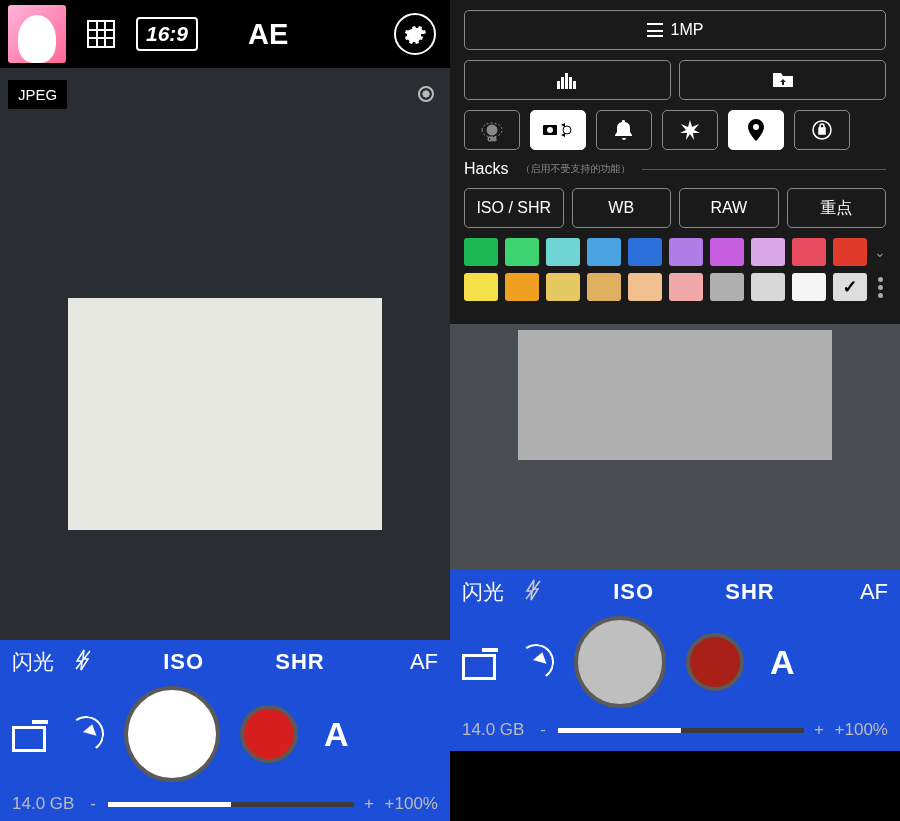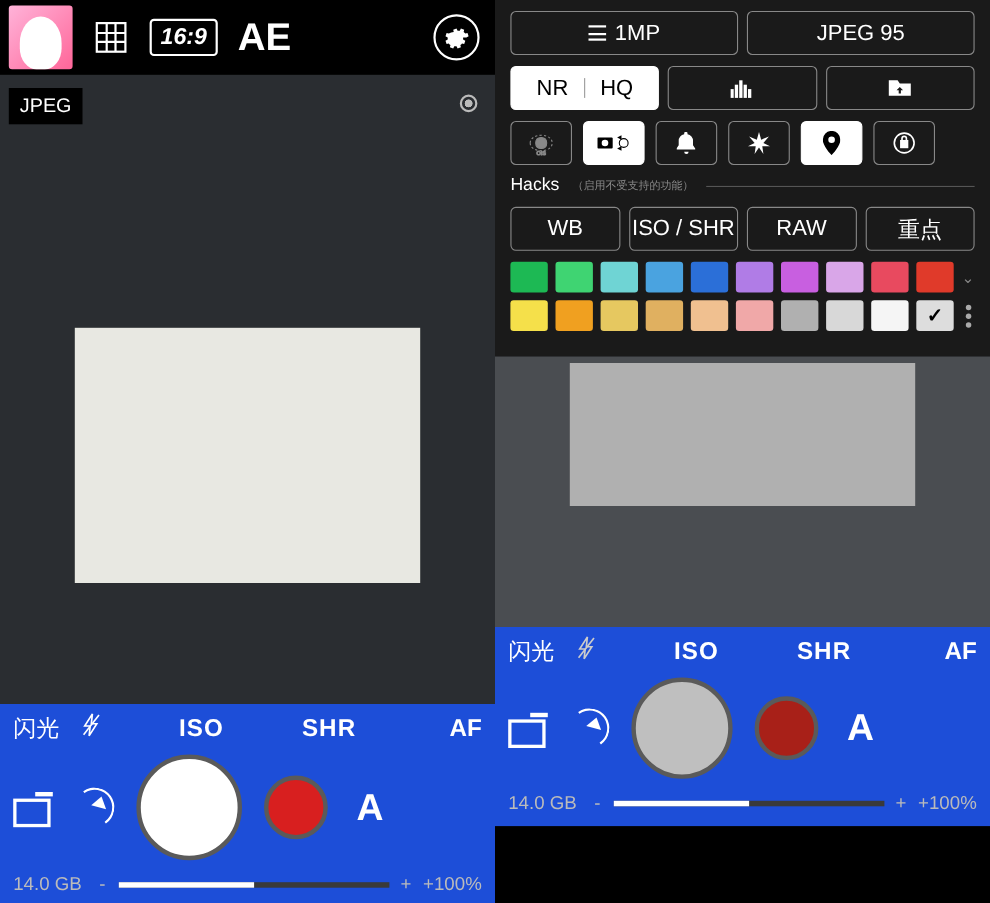"AE" .ae { font-size: 35px -> 29px; margin-left: none -> 32px }
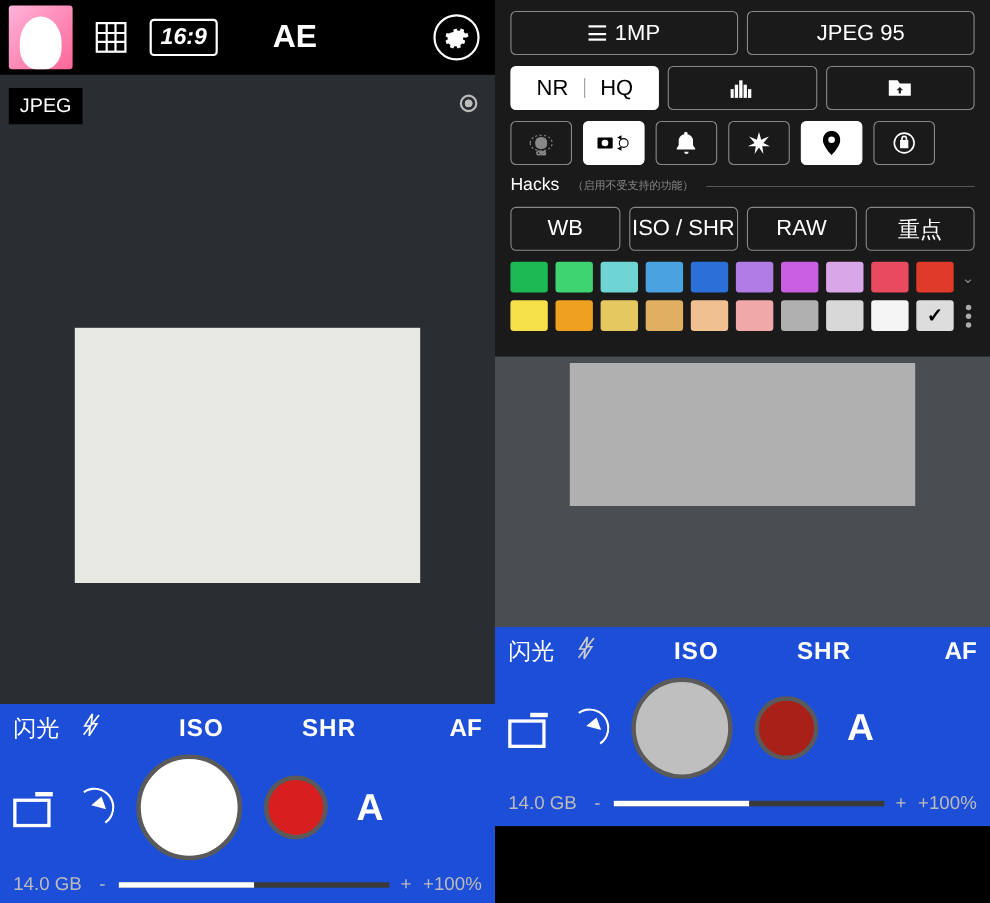"1MP" .sbtn { font-size: 20px -> 16px }
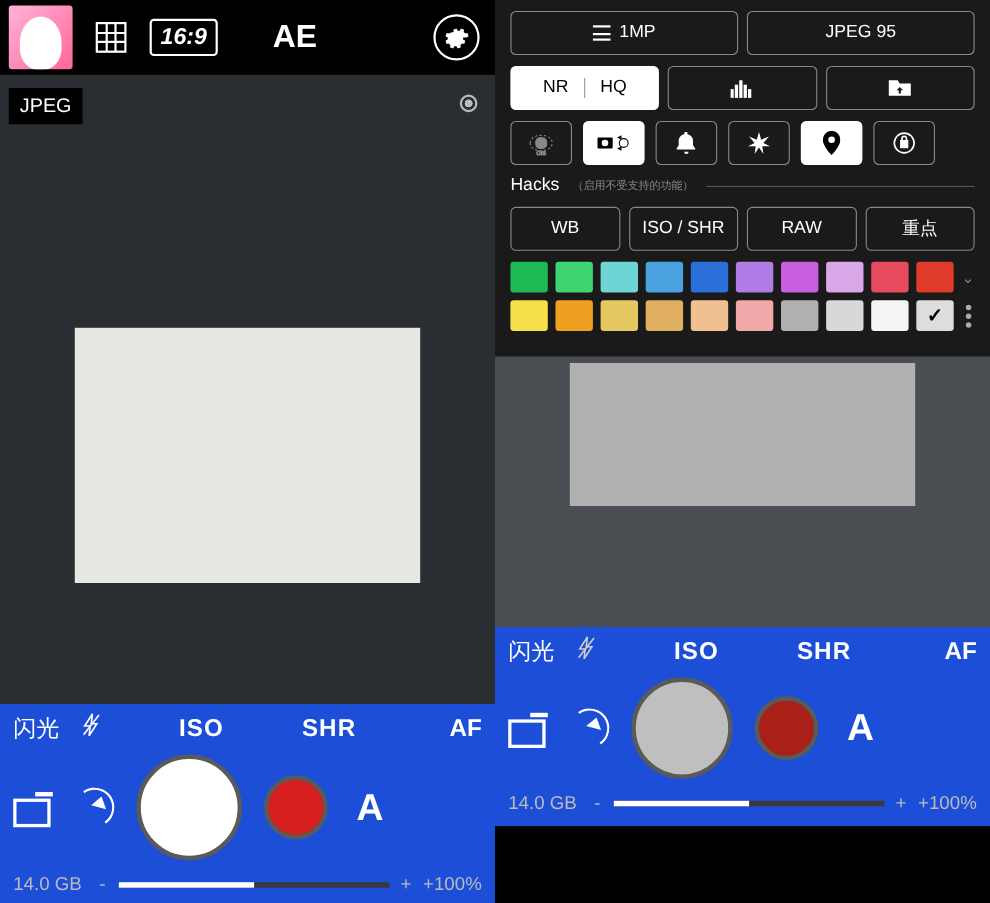"JPEG 95" div.sbtn { html: <div>JPEG 95</div> -> none }
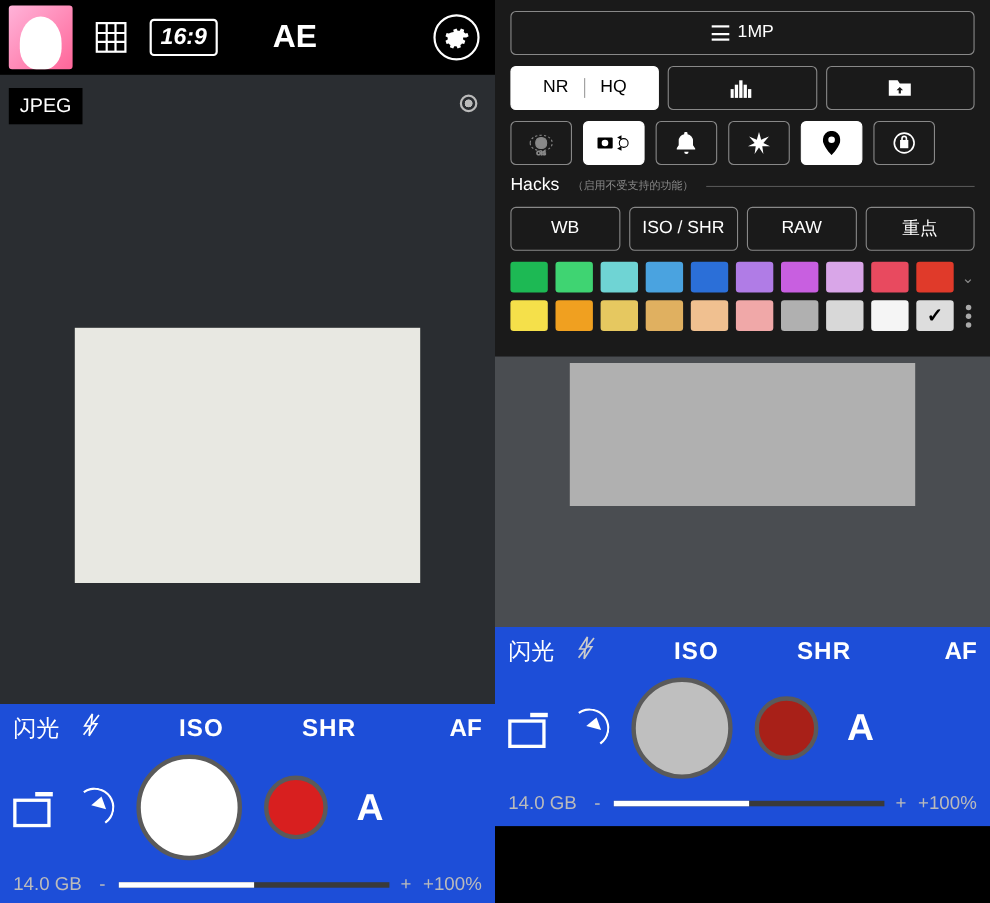"NR" div.sbtn { html: <div> <span>NR</span> <span></span> <span>HQ</span> </div> -> none }
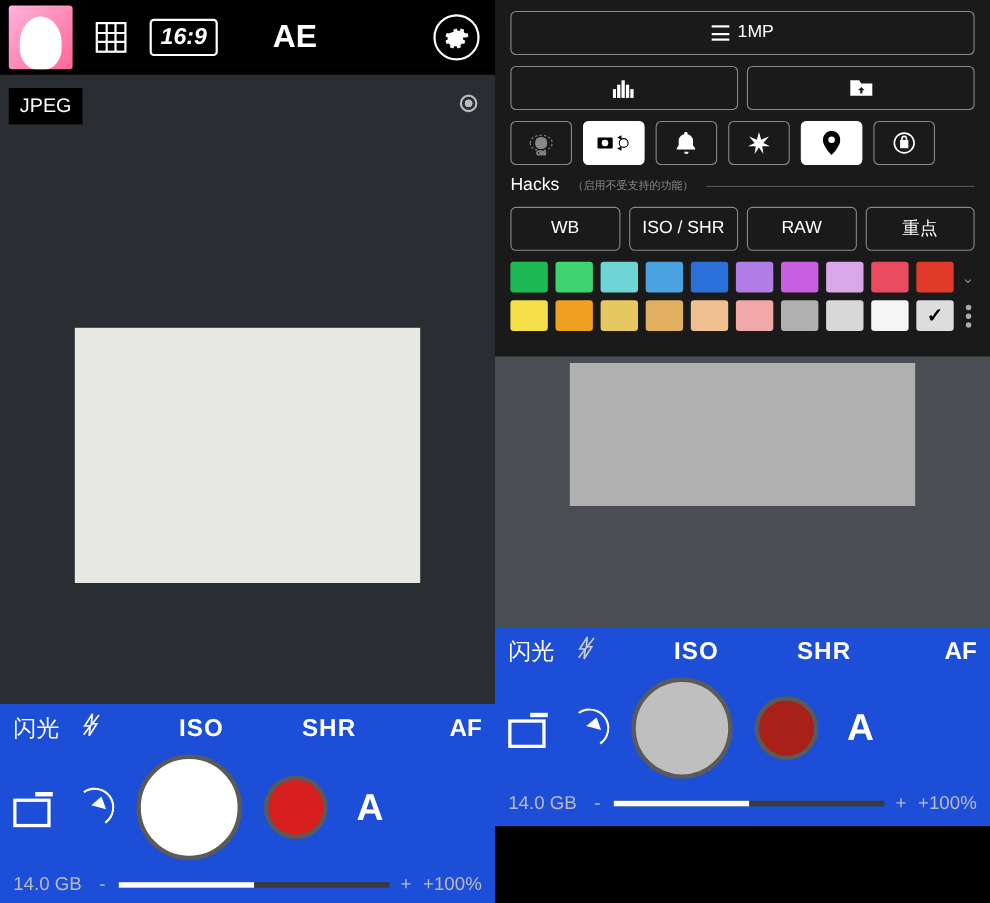"JPEG" .jpeg-badge { font-size: 18px -> 15px }
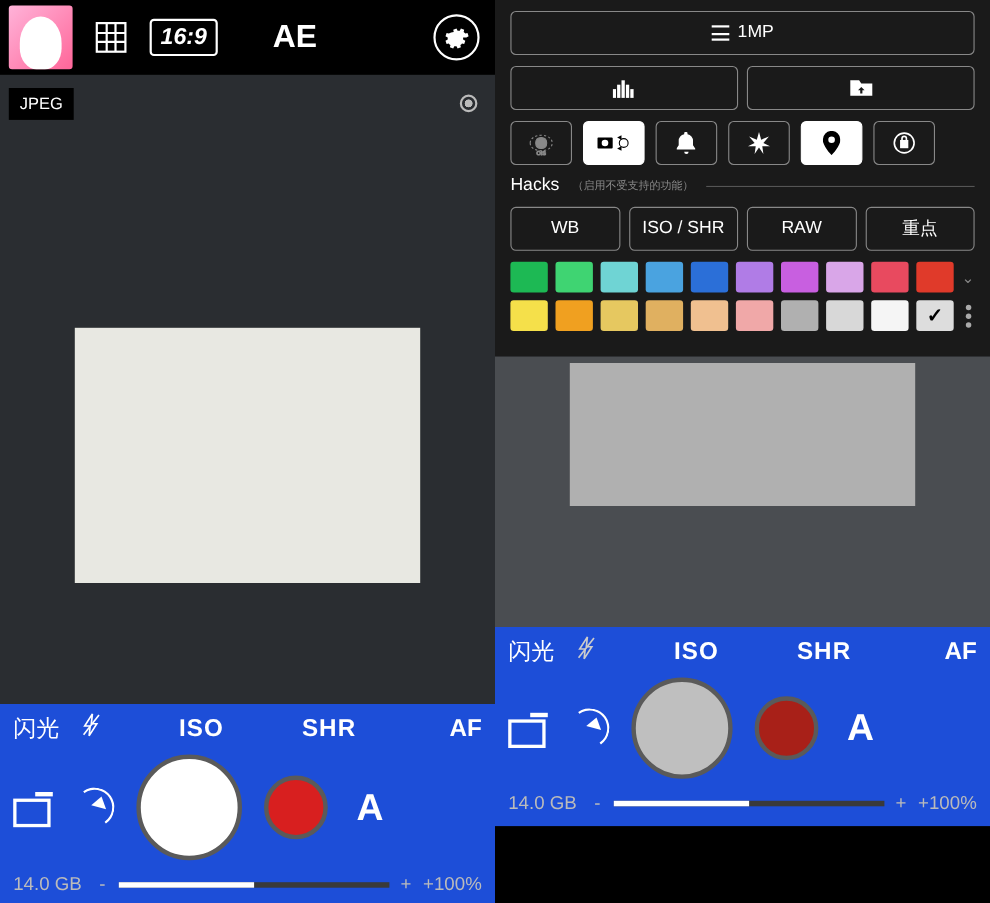"WB" div.sbtn { order: before "ISO / SHR" -> after "ISO / SHR" }
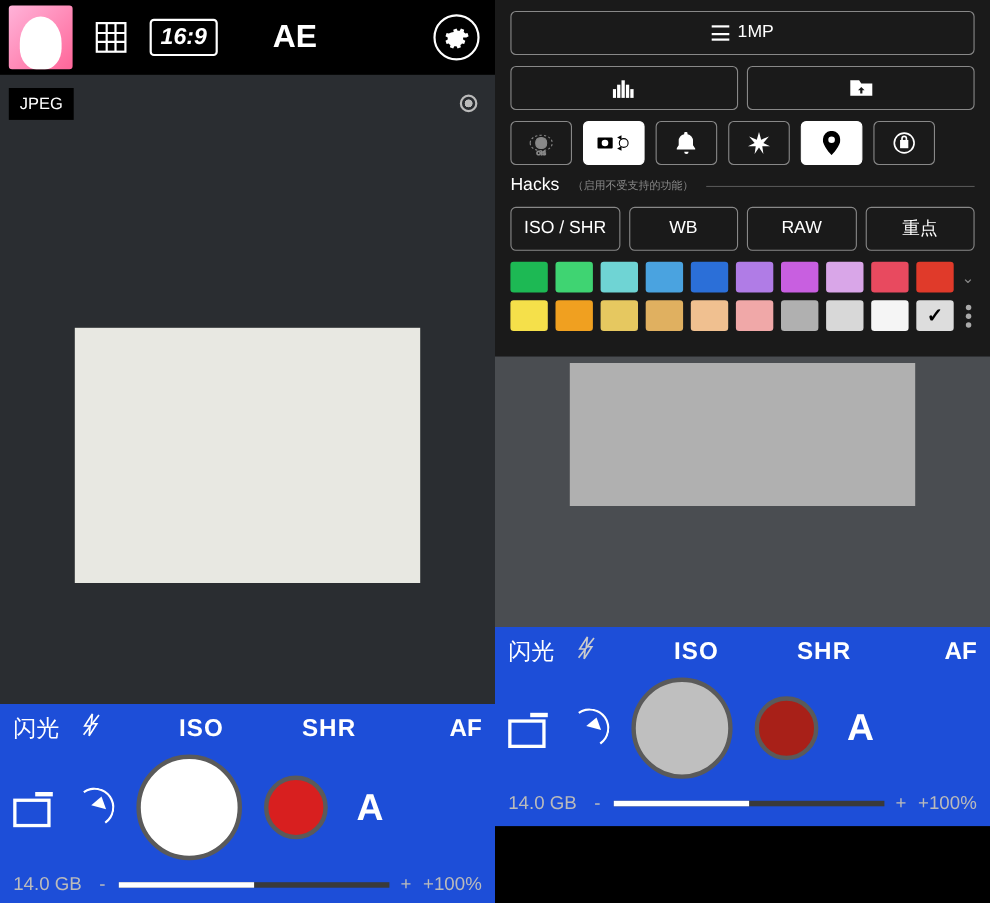"AF" .af-lbl { font-weight: 700 -> 400 }
